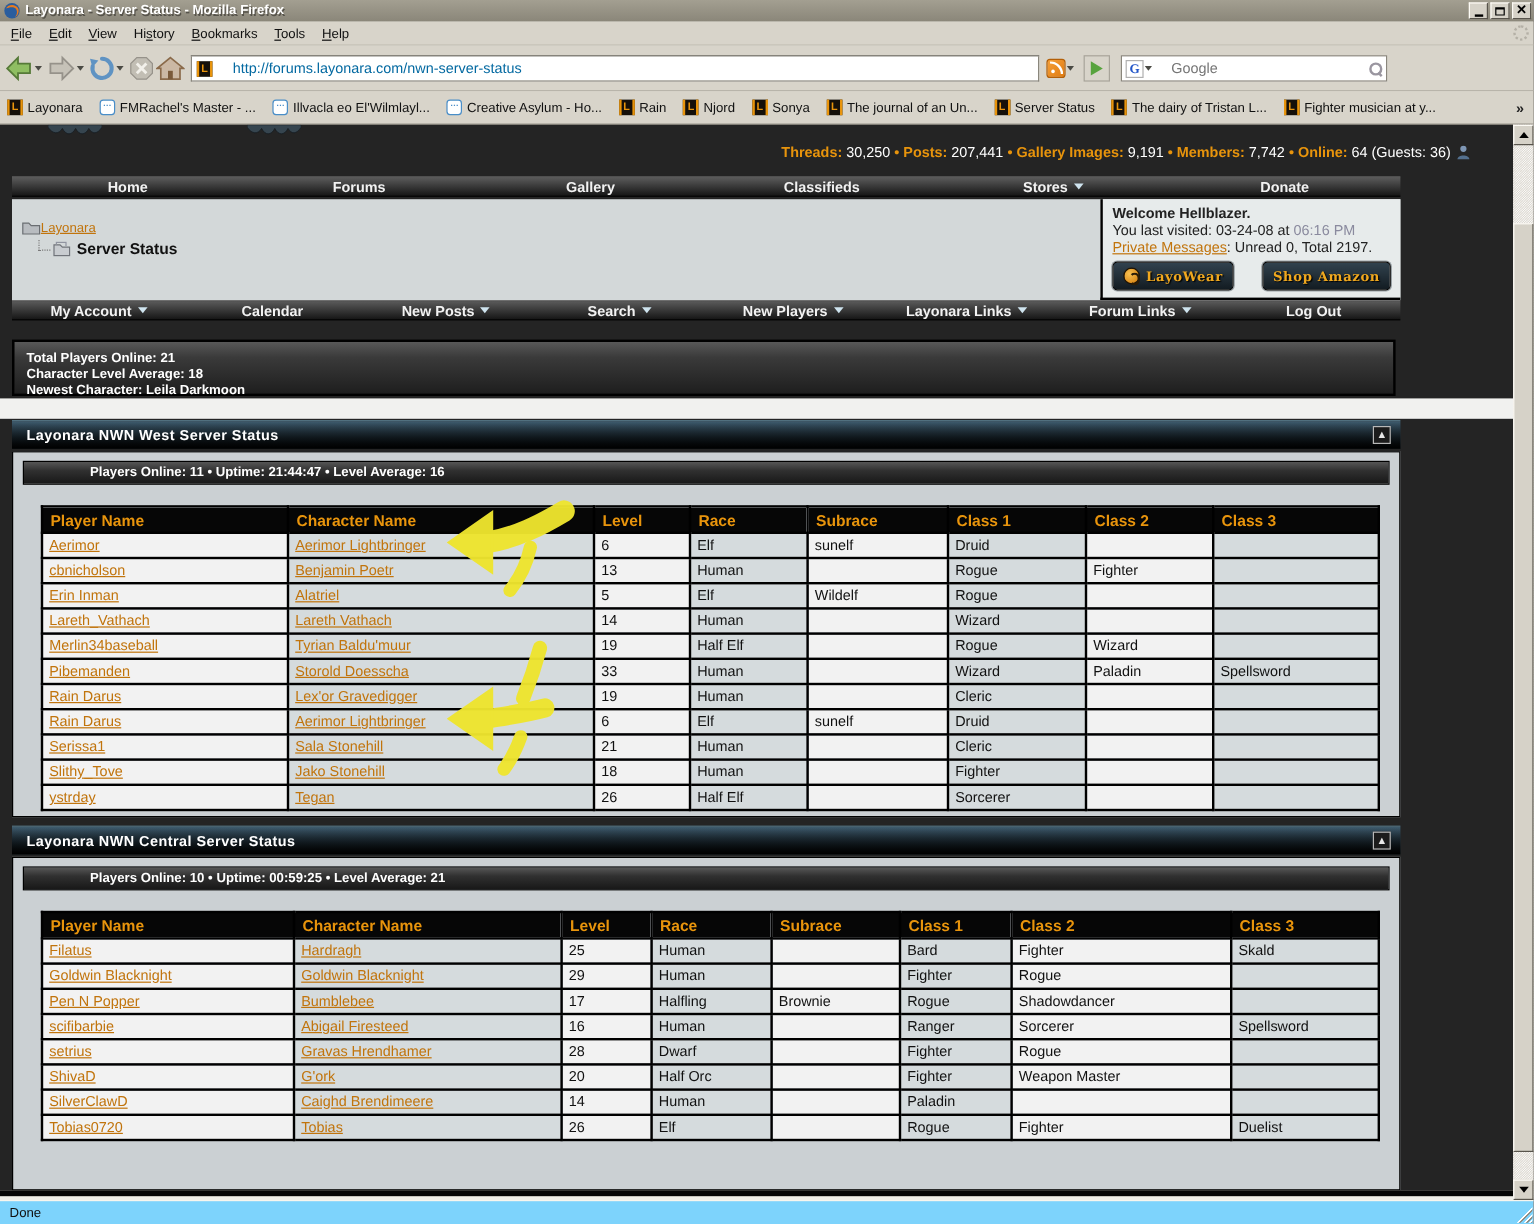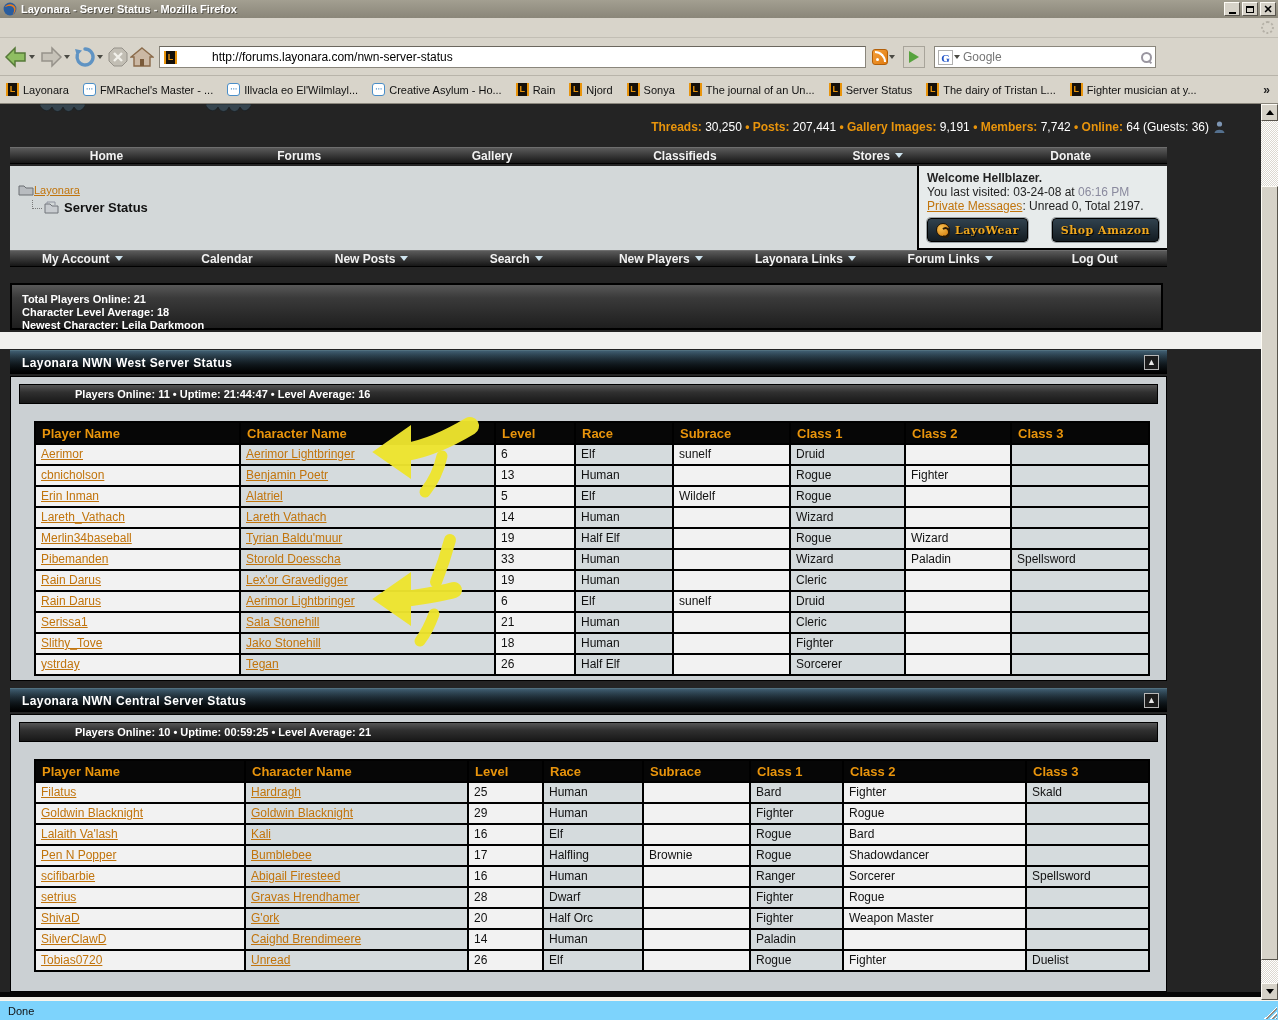"File Edit View History Bookmarks" span { html: none -> <span><span><u>F</u>ile</span><span><u>E</u>dit</span><span><u>V</u>iew</span><span>Hi<u>s</u>tory</span><span><u>B</u>ookmarks</span><span><u>T</u>ools</span><span><u>H</u>elp</span></span> }
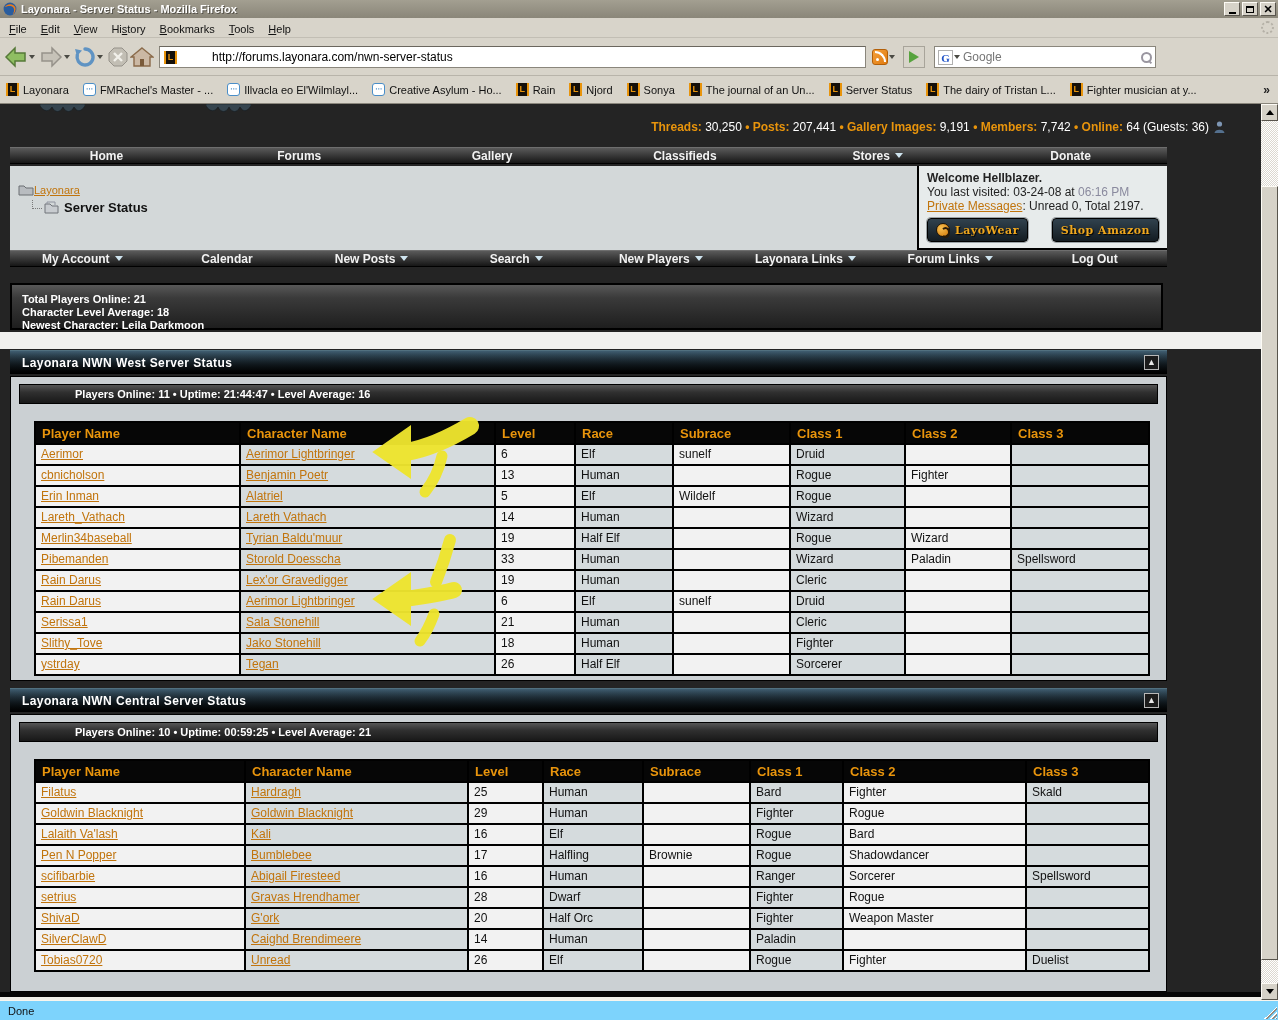"http://forums.layonara.com/nwn-server-st" .urlbox input { color: #000000 -> #0369a1; margin-left: 23px -> 5px }
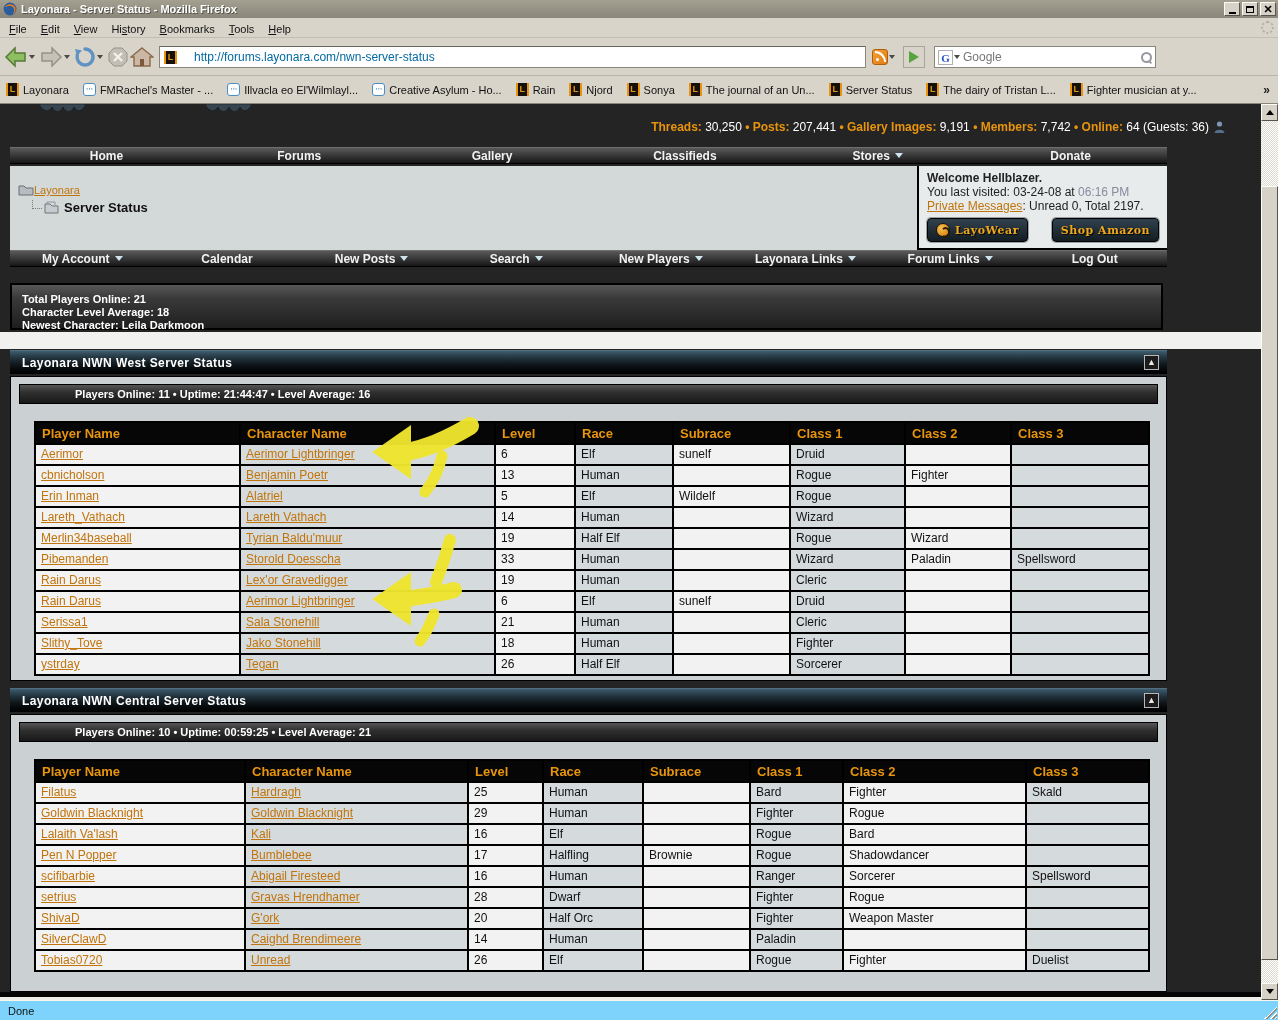"Google" .searchbox input { margin-left: 0 -> 13px }
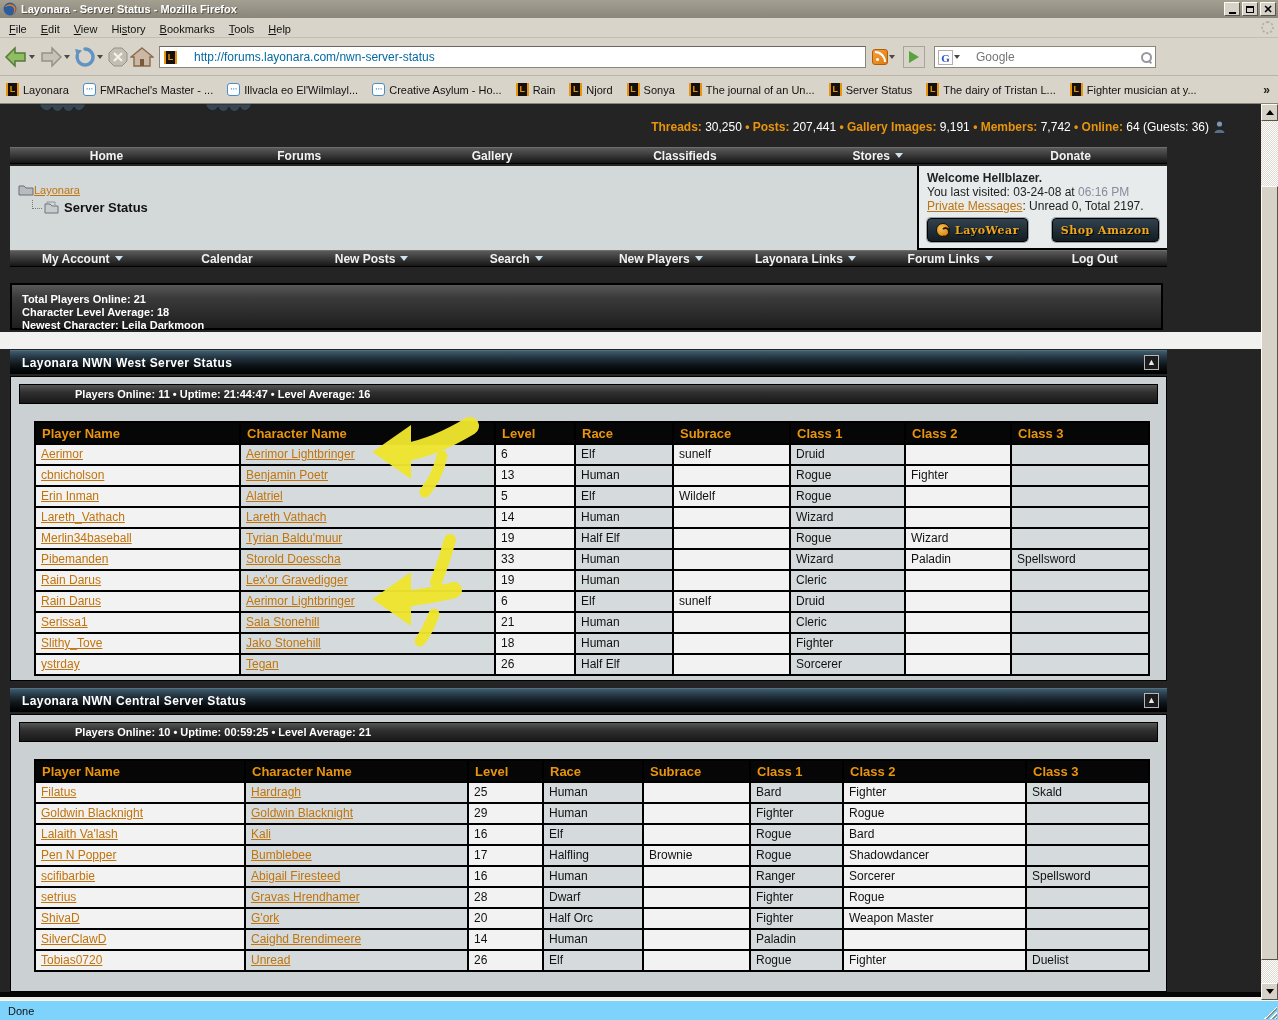"Lalaith Va'lash" tr { html: <tr> <td><a>Lalaith Va'lash</a></td> <td><a>Kali</a></td> <td><span>16</span></td> <td><span>Elf</span></td> <td><span></span></td> <td><span>Rogue</span></td> <td><span>Bard</span></td> <td><span></span></td> </tr> -> none }
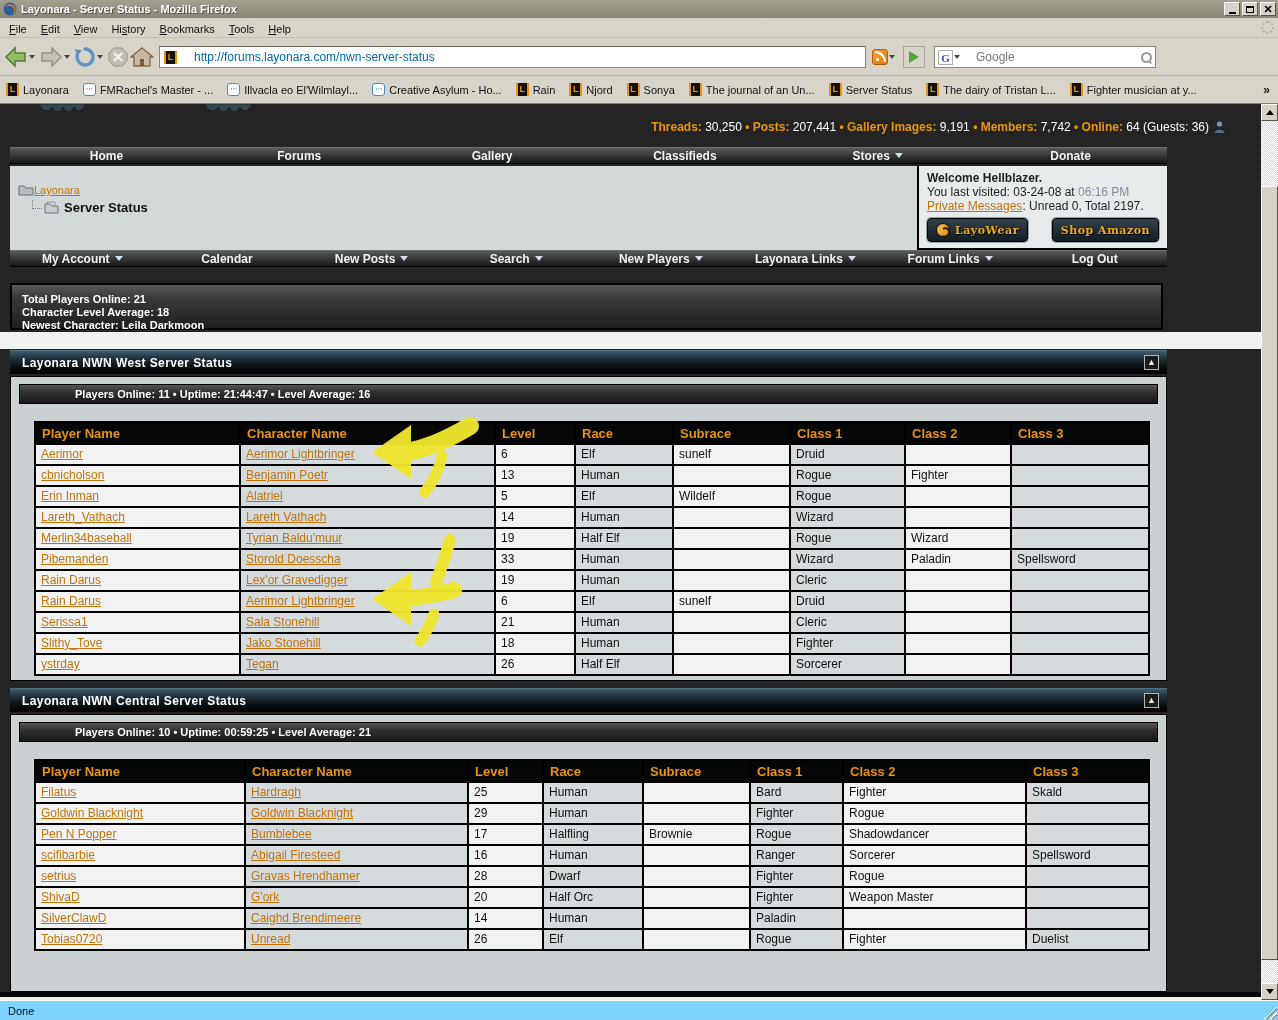"Unread" a.tlink { text: Unread -> Tobias }
